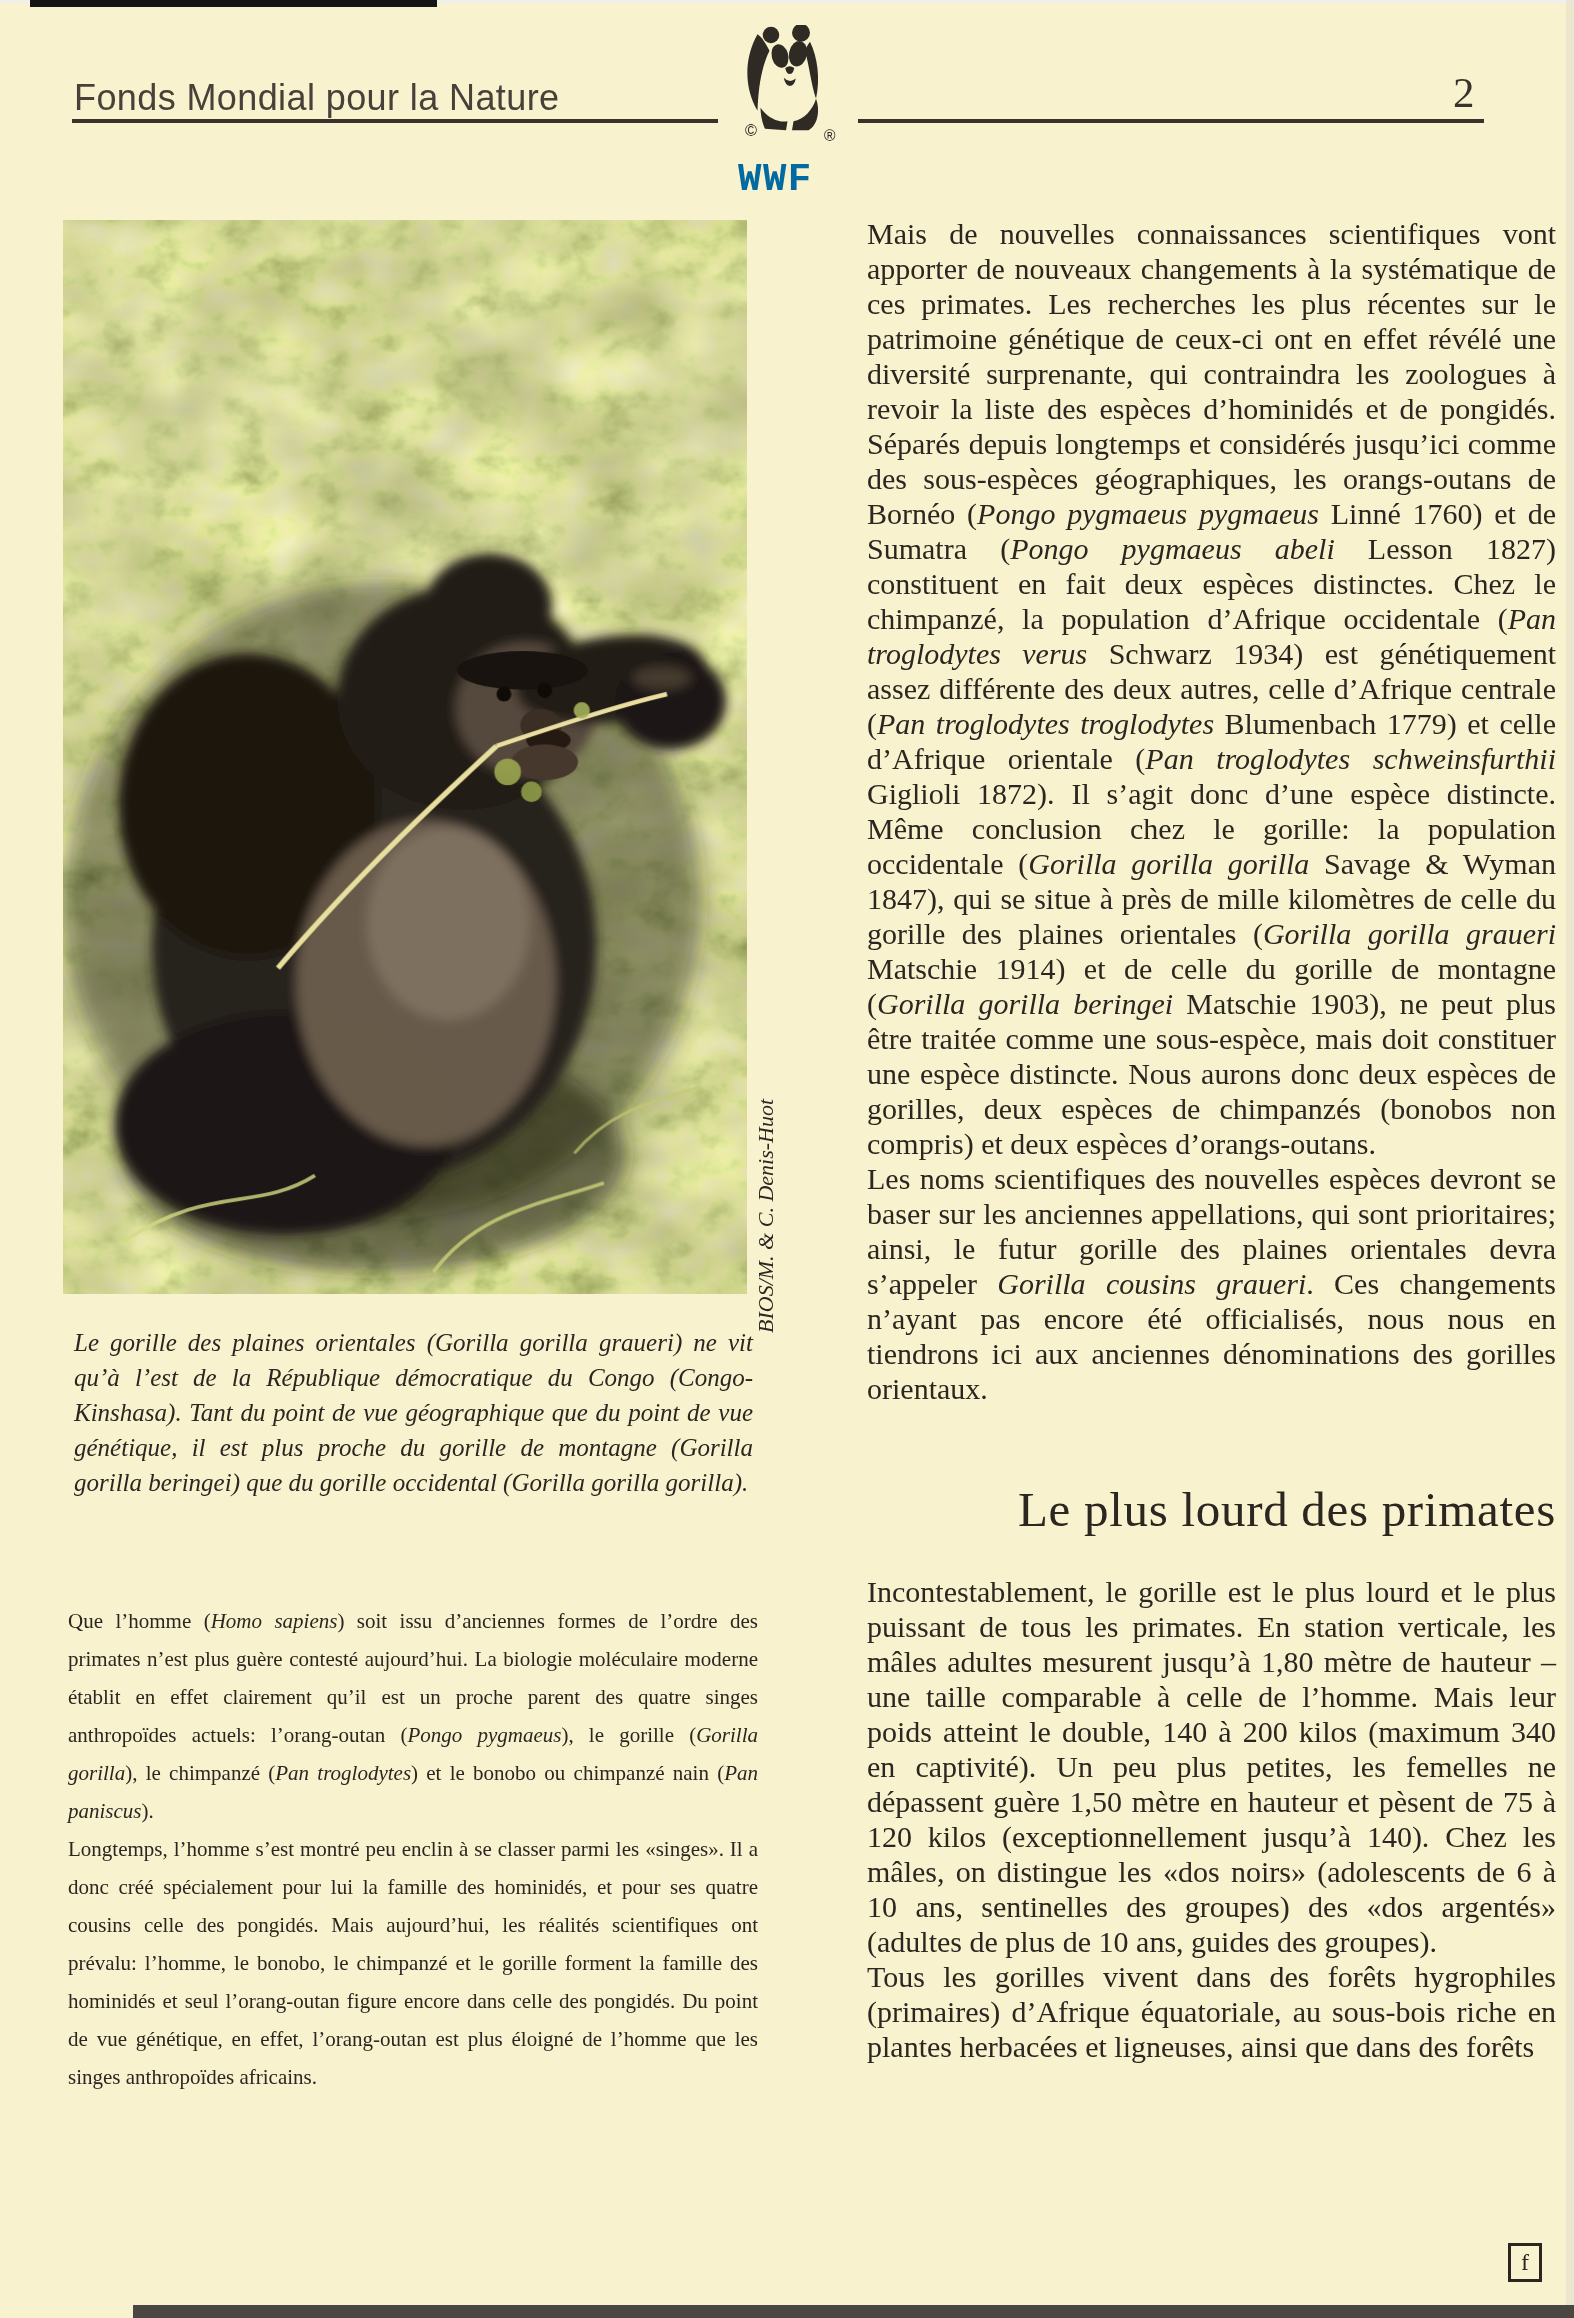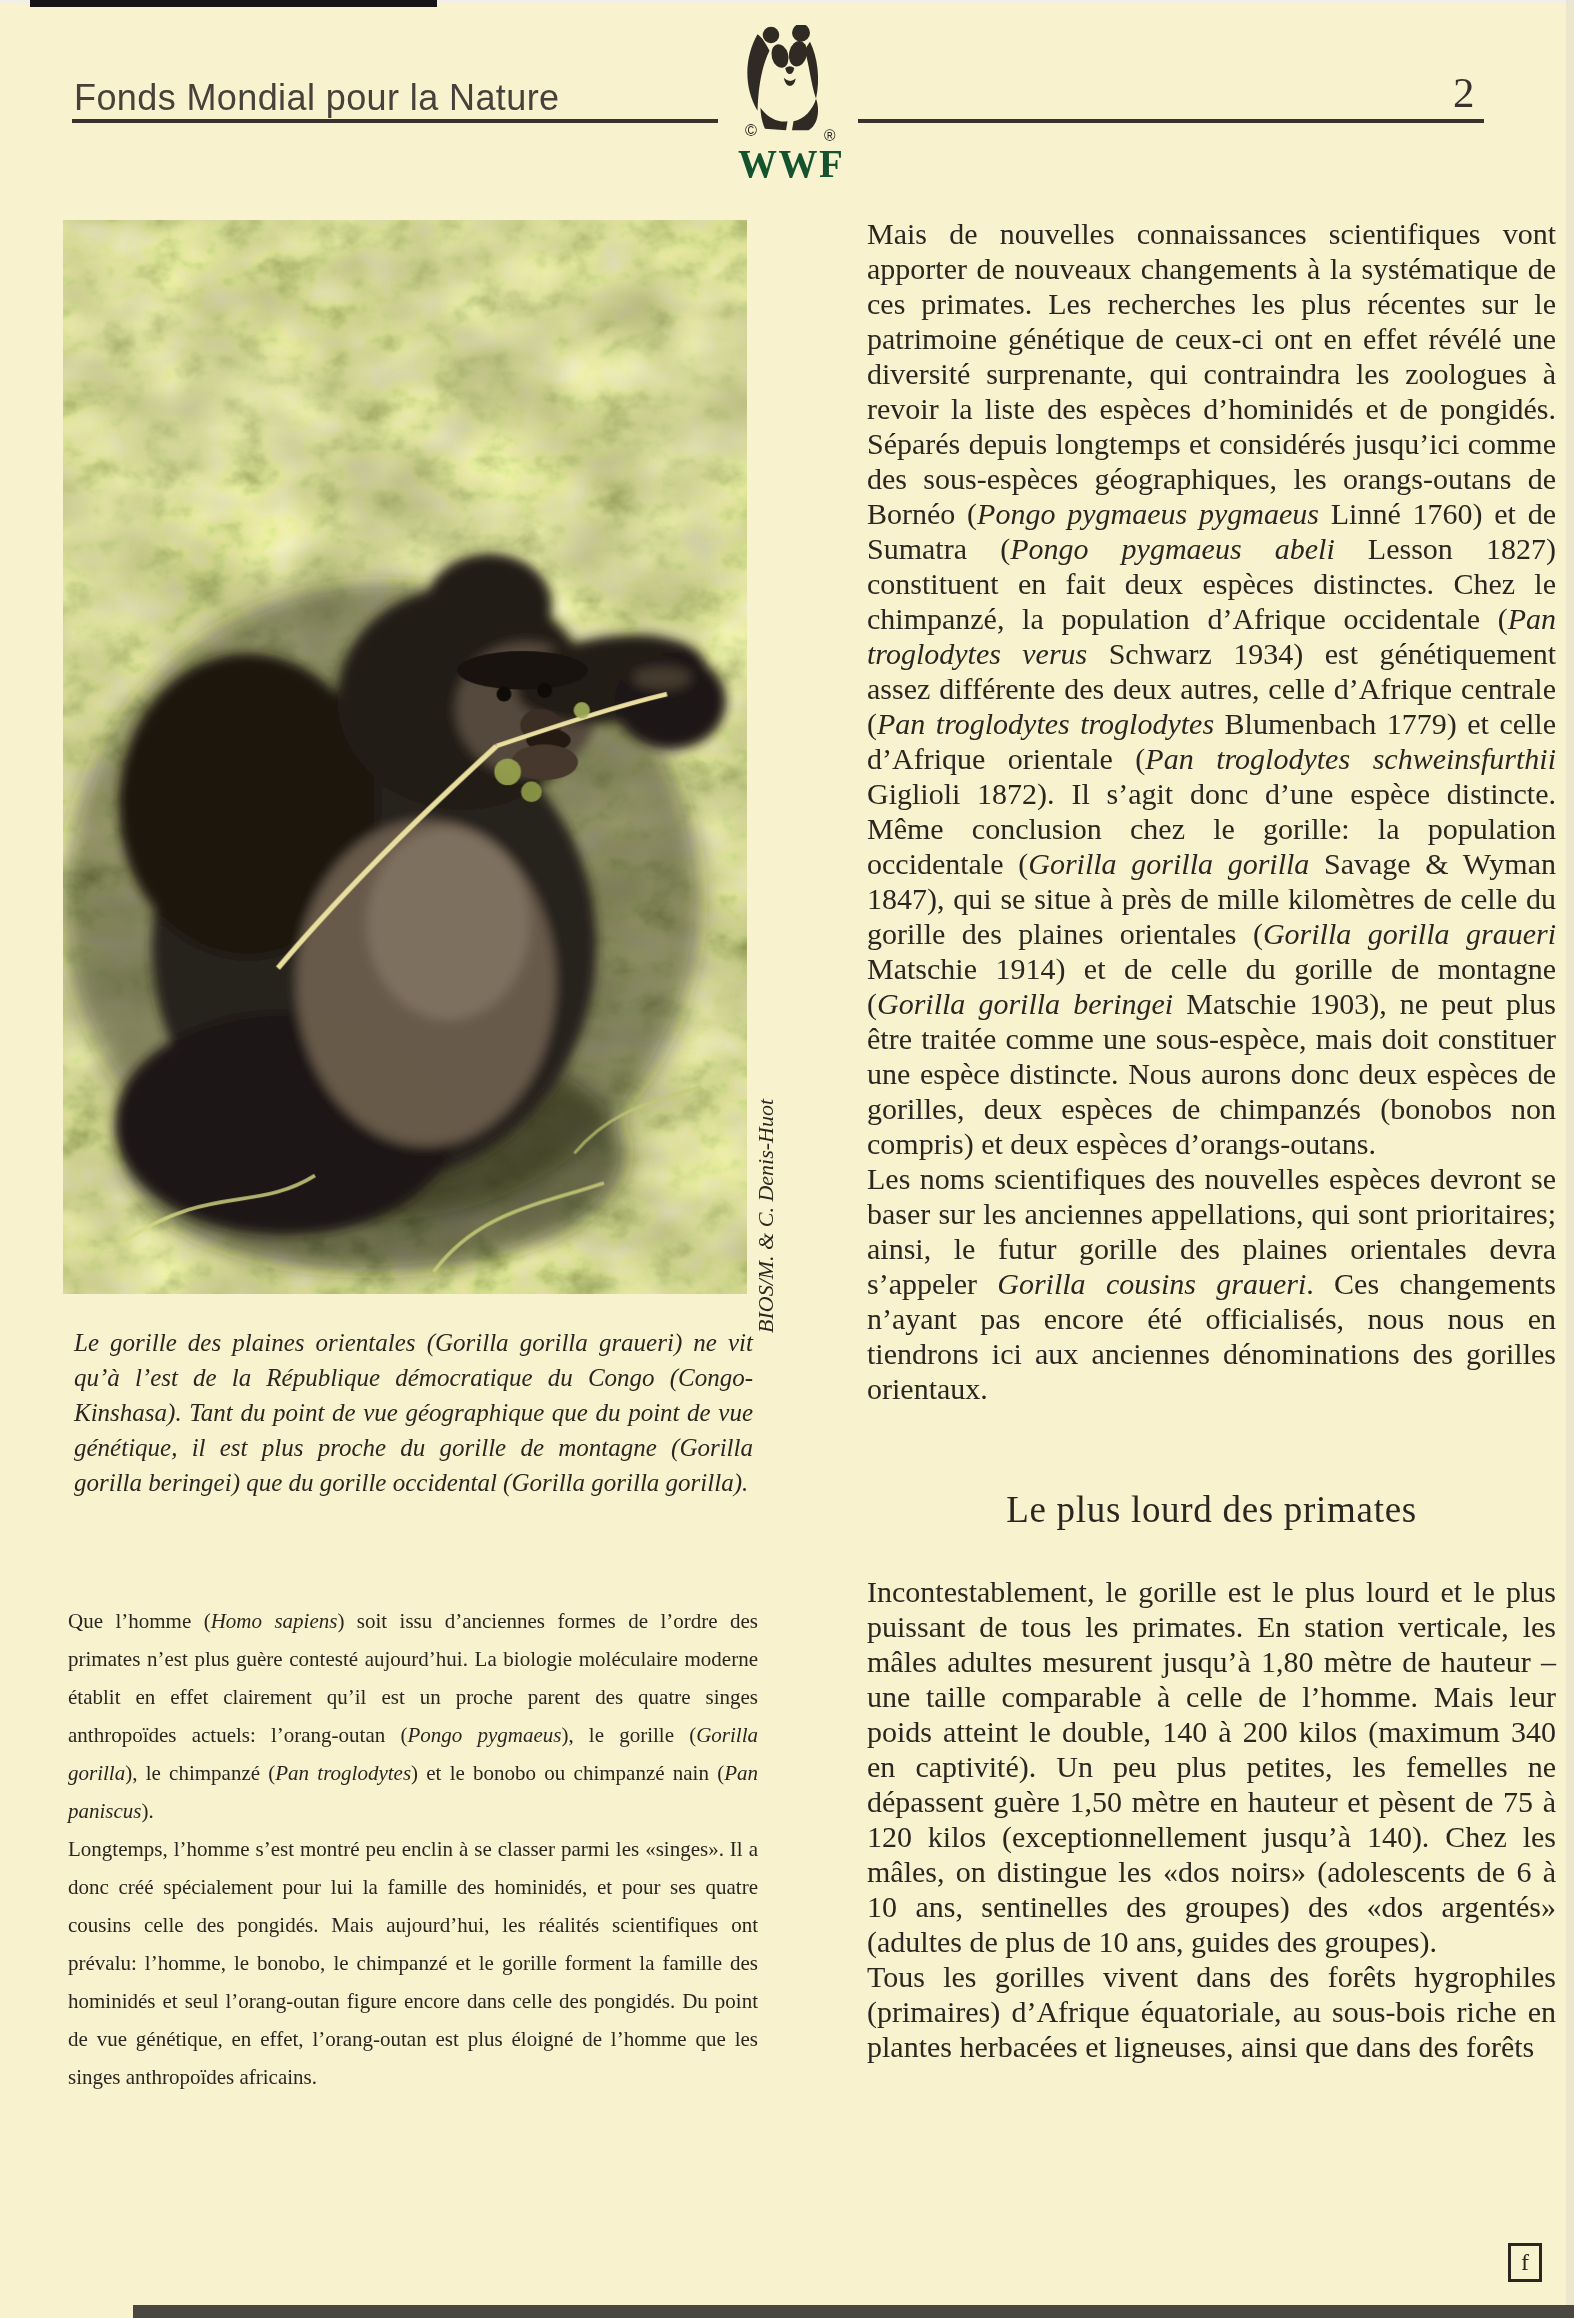"WWF" .logo-wordmark { color: #14532d -> #0369a1; font-family: Liberation Serif, serif -> Liberation Mono, monospace; top: 141px -> 158px }
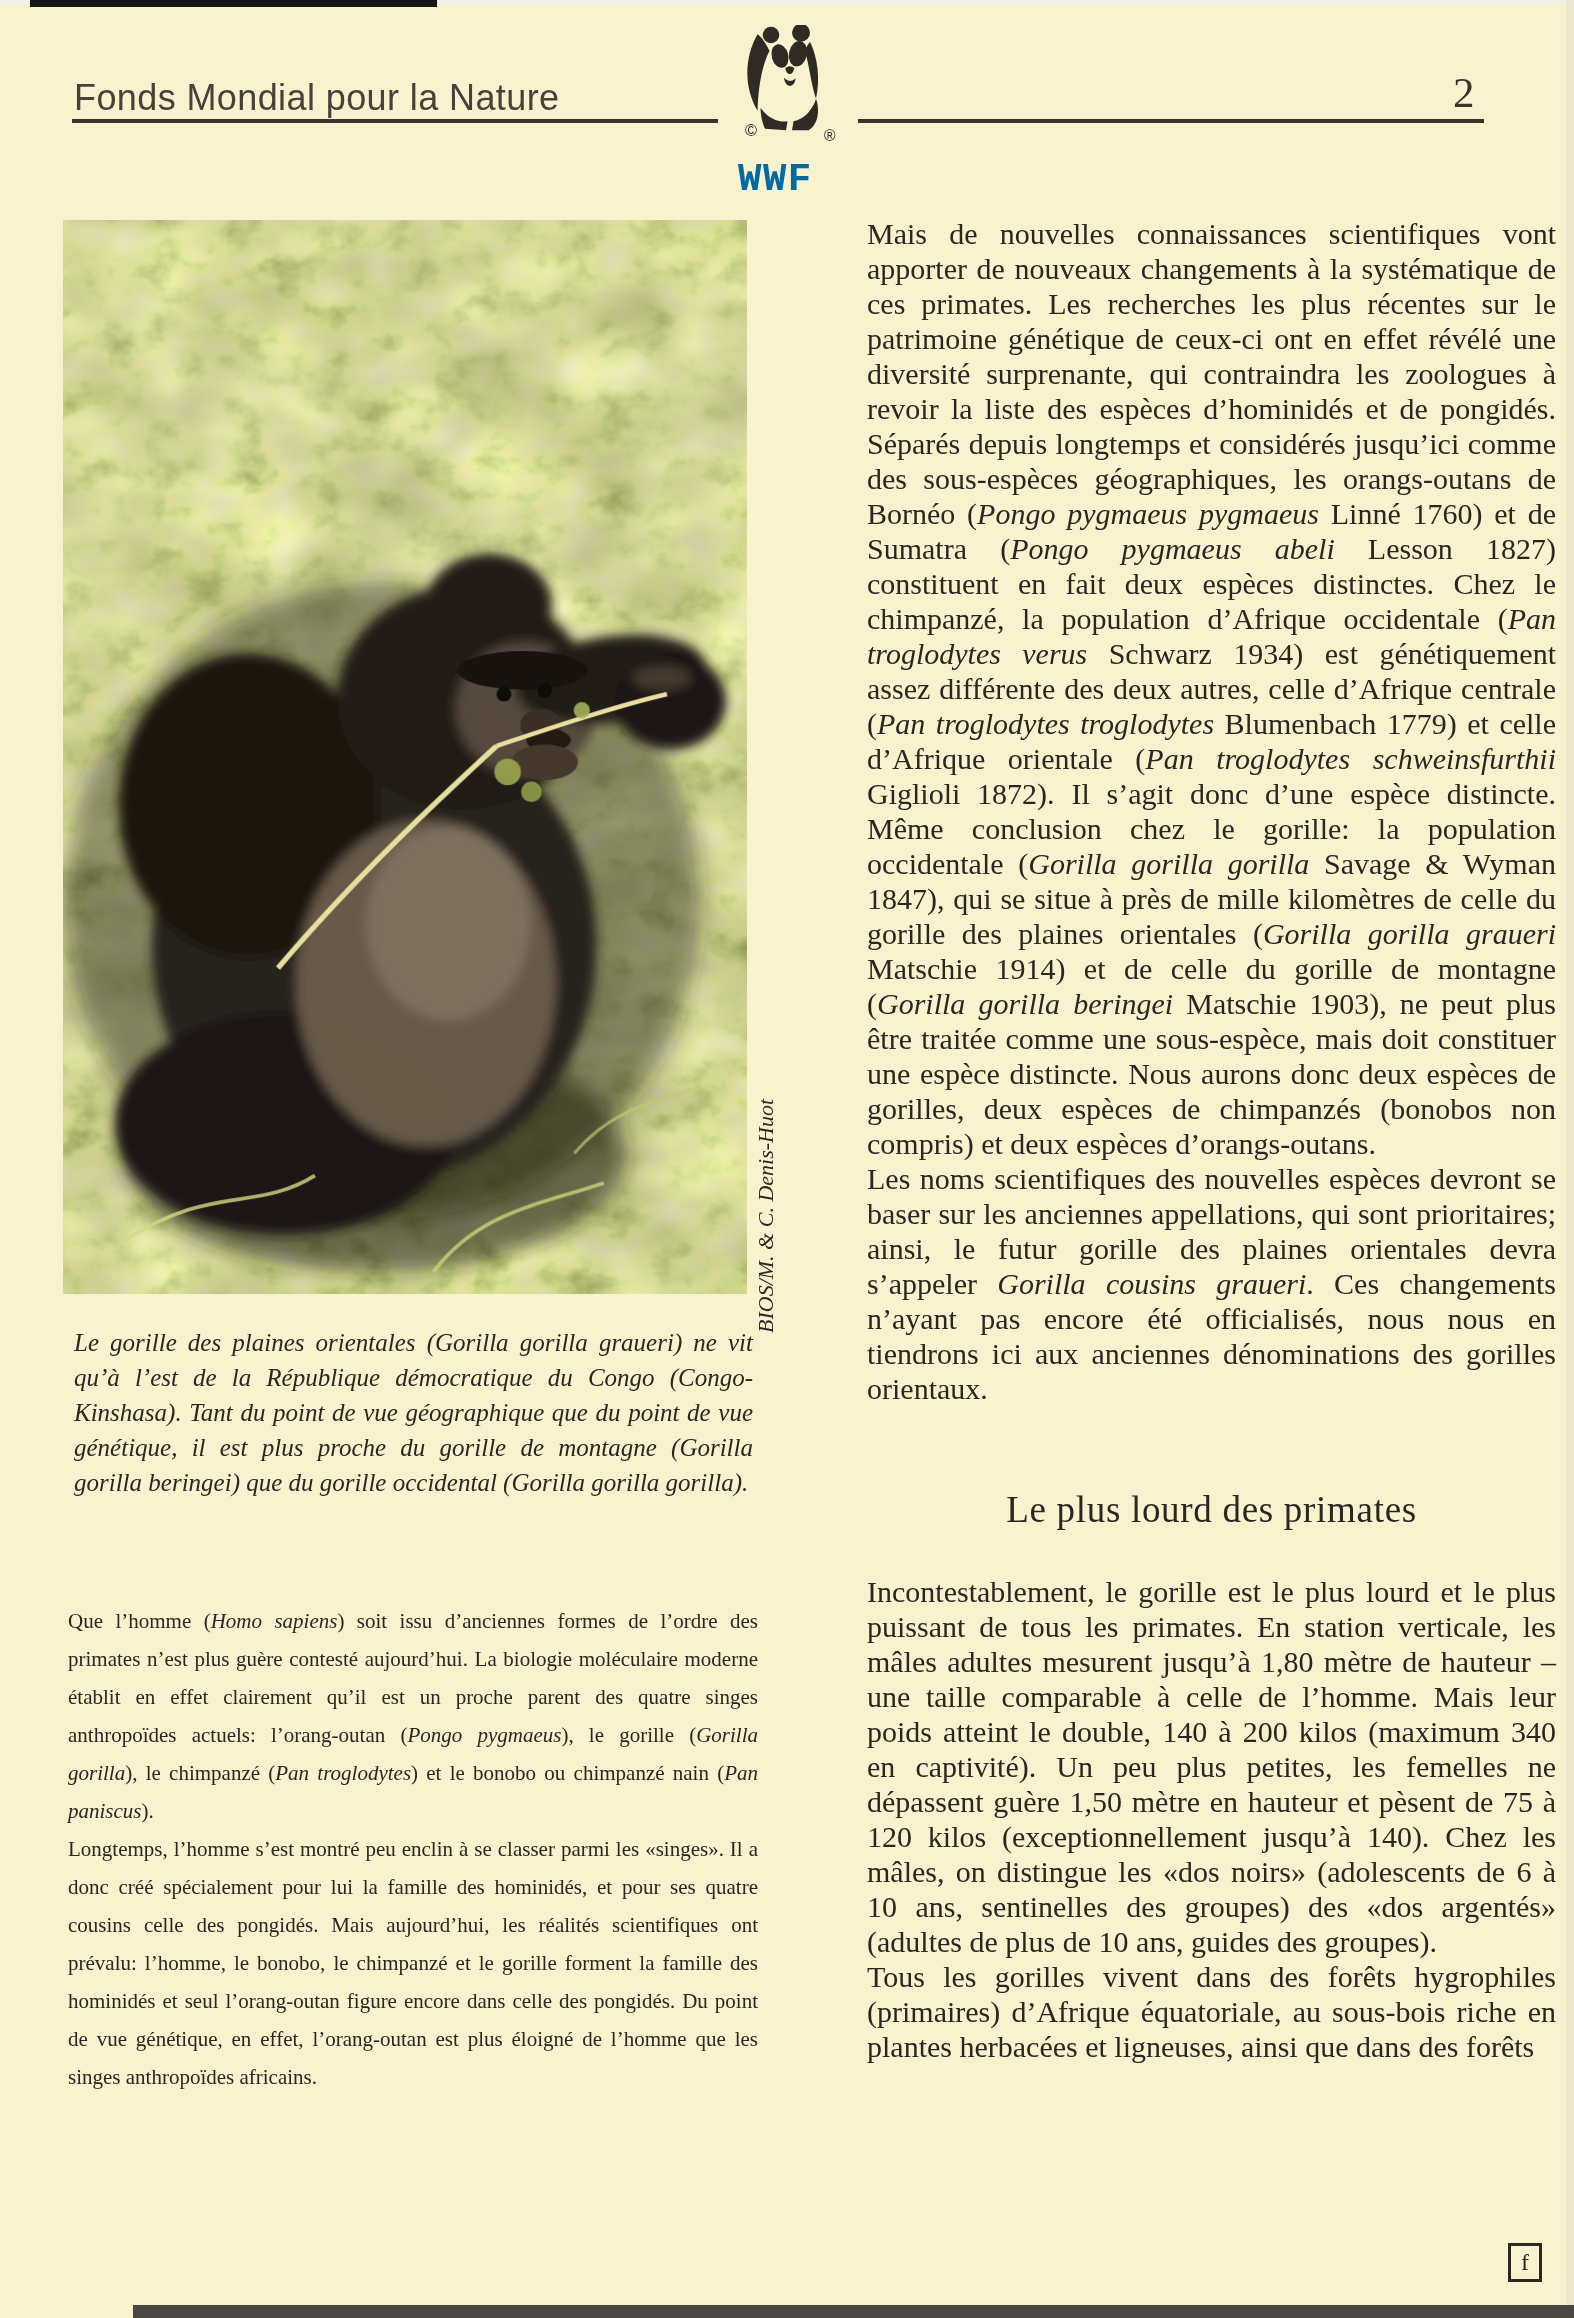"Le plus lourd des primates" .section-heading { font-size: 37px -> 49px; text-align: center -> right }
